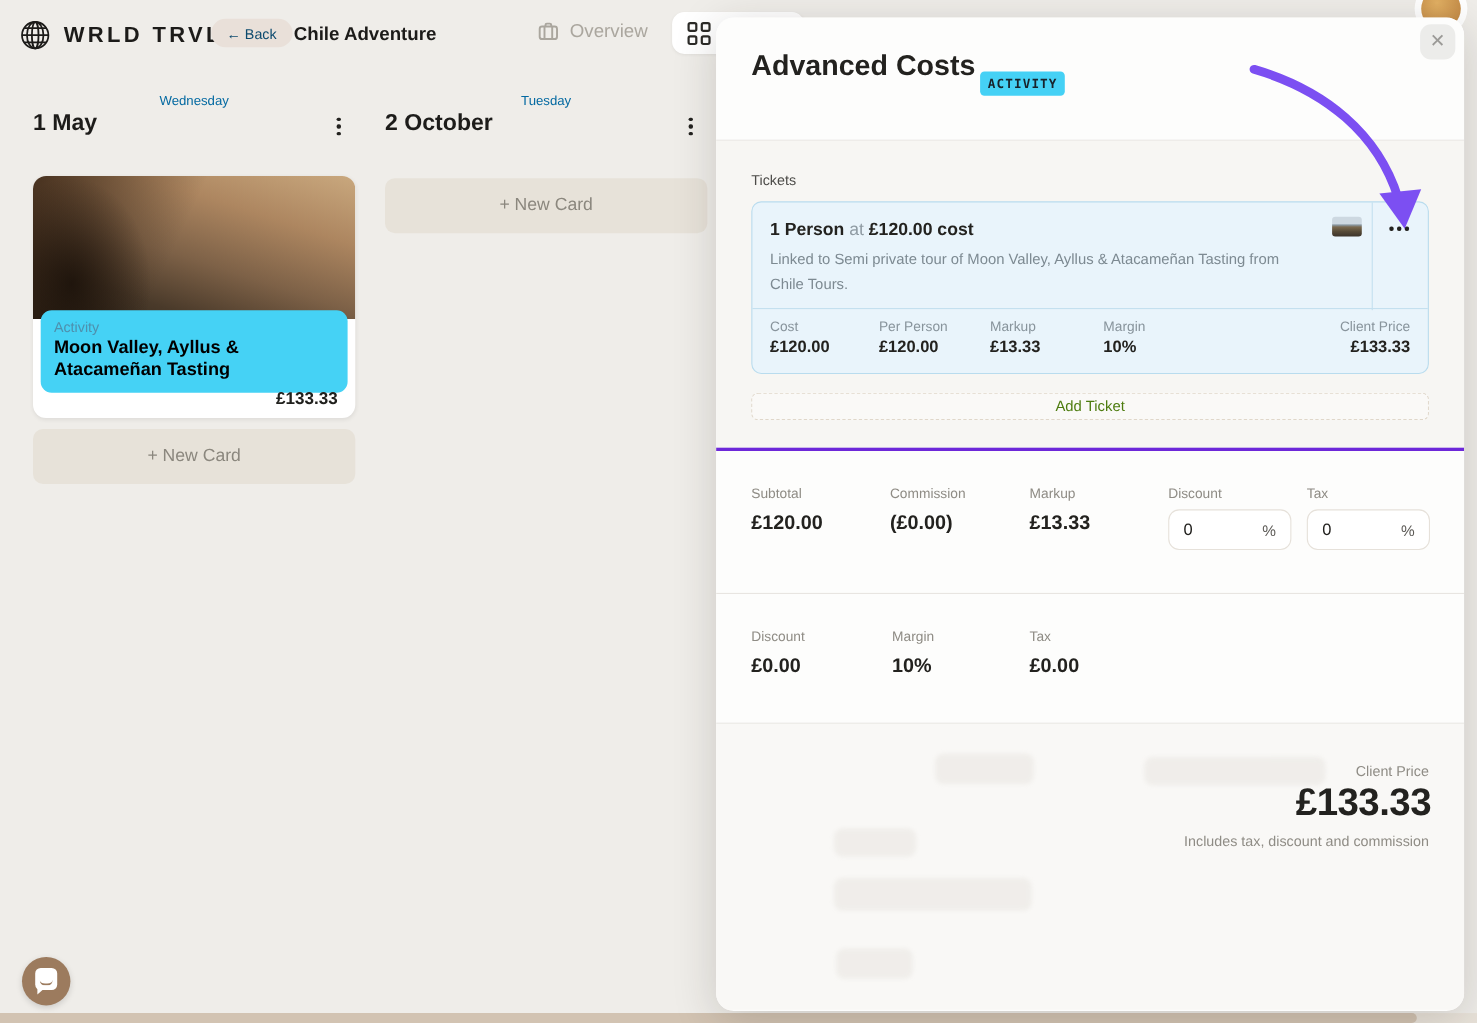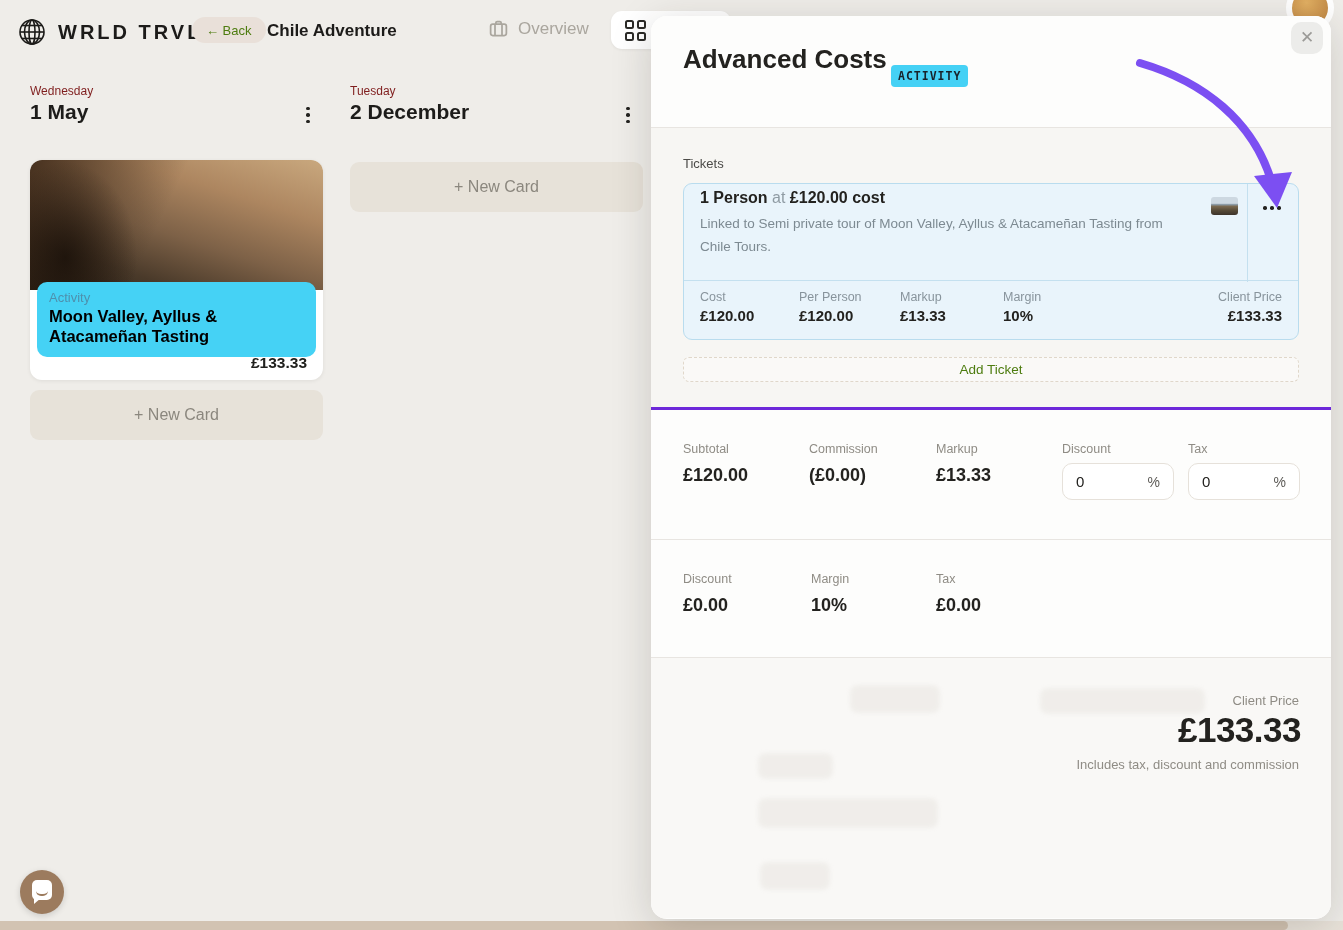"← Back" .back-pill { color: #4d7c0f -> #0c4a6e }
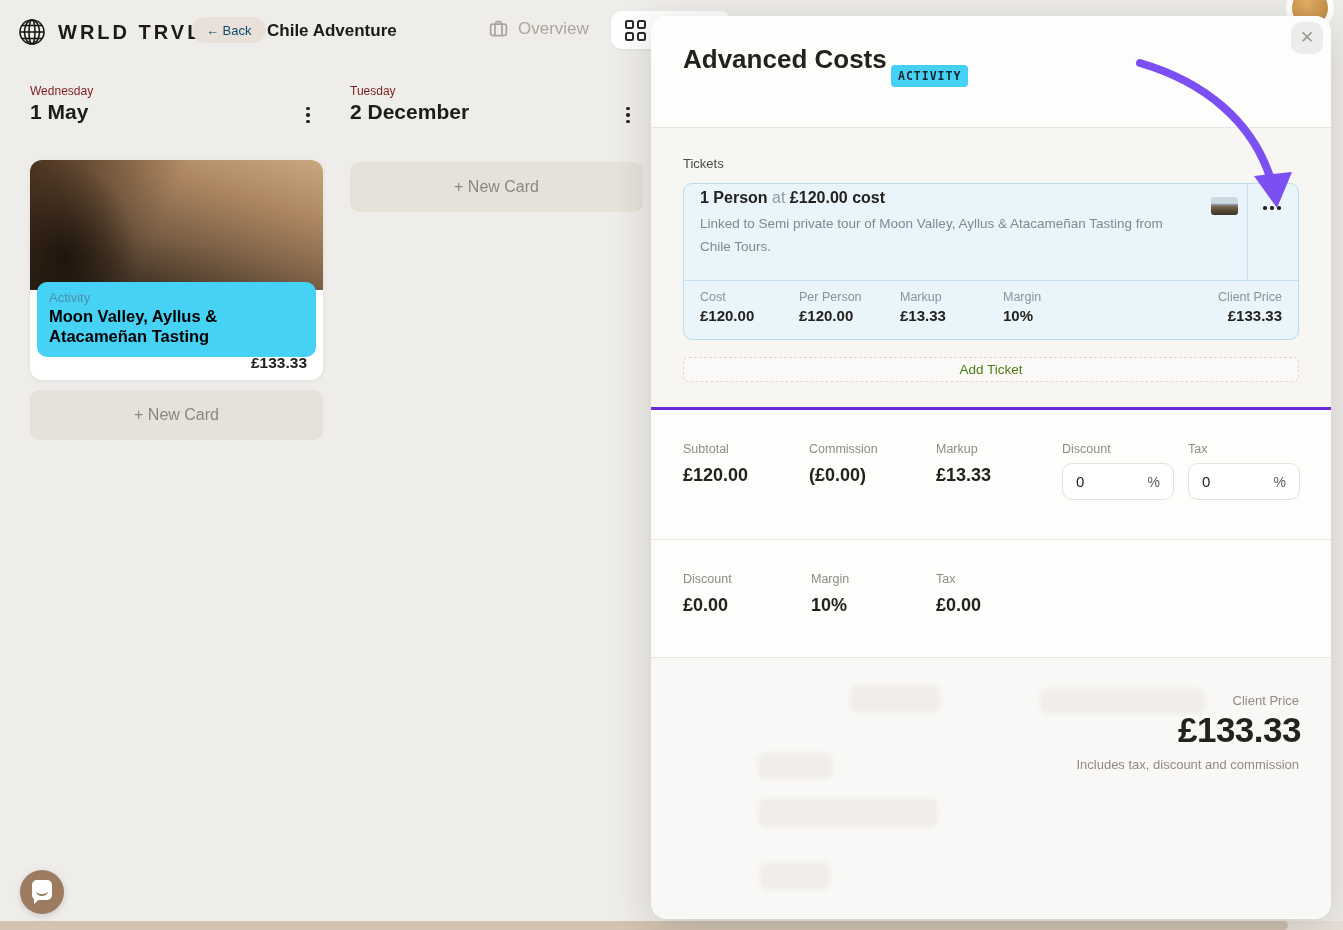"Wednesday" .day-label { color: #7f1d1d -> #0369a1; text-align: none -> center }
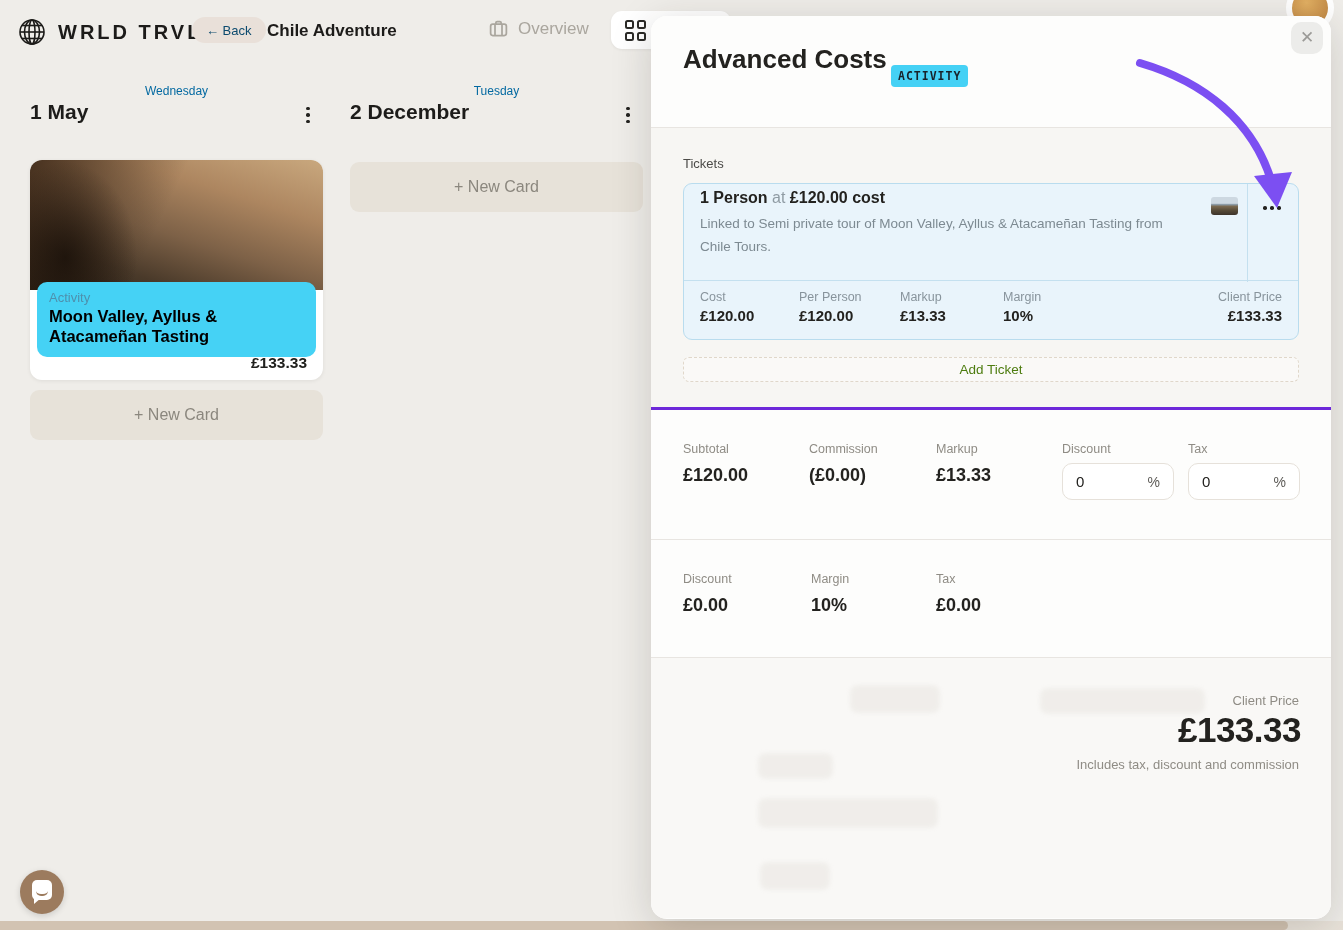"2 December" div.date-label { text: December -> October }
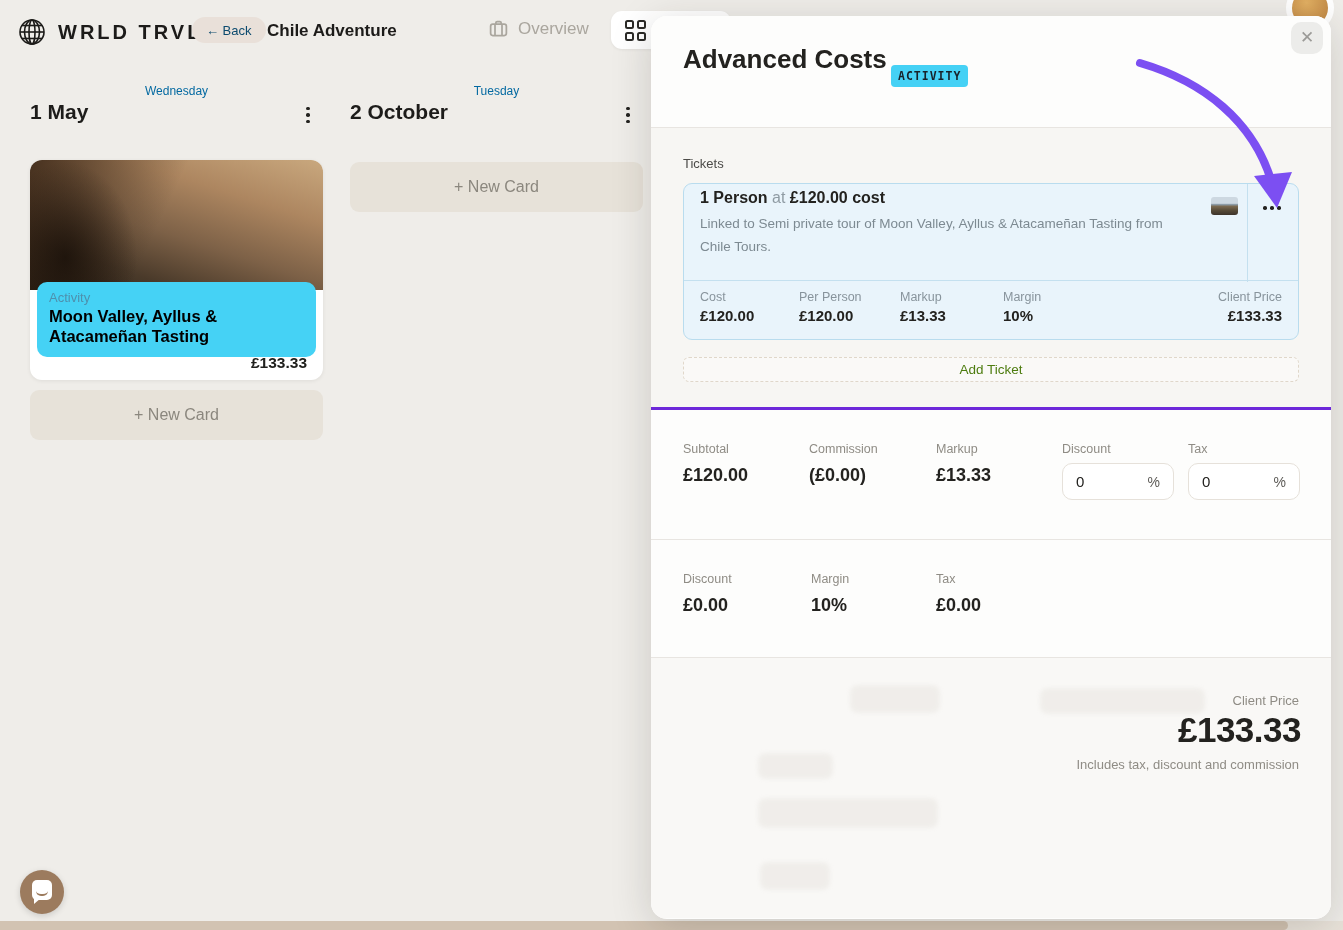"1 Person at £120.00 cost" .ticket-main { padding: 5px 16px -> 17px 16px }
